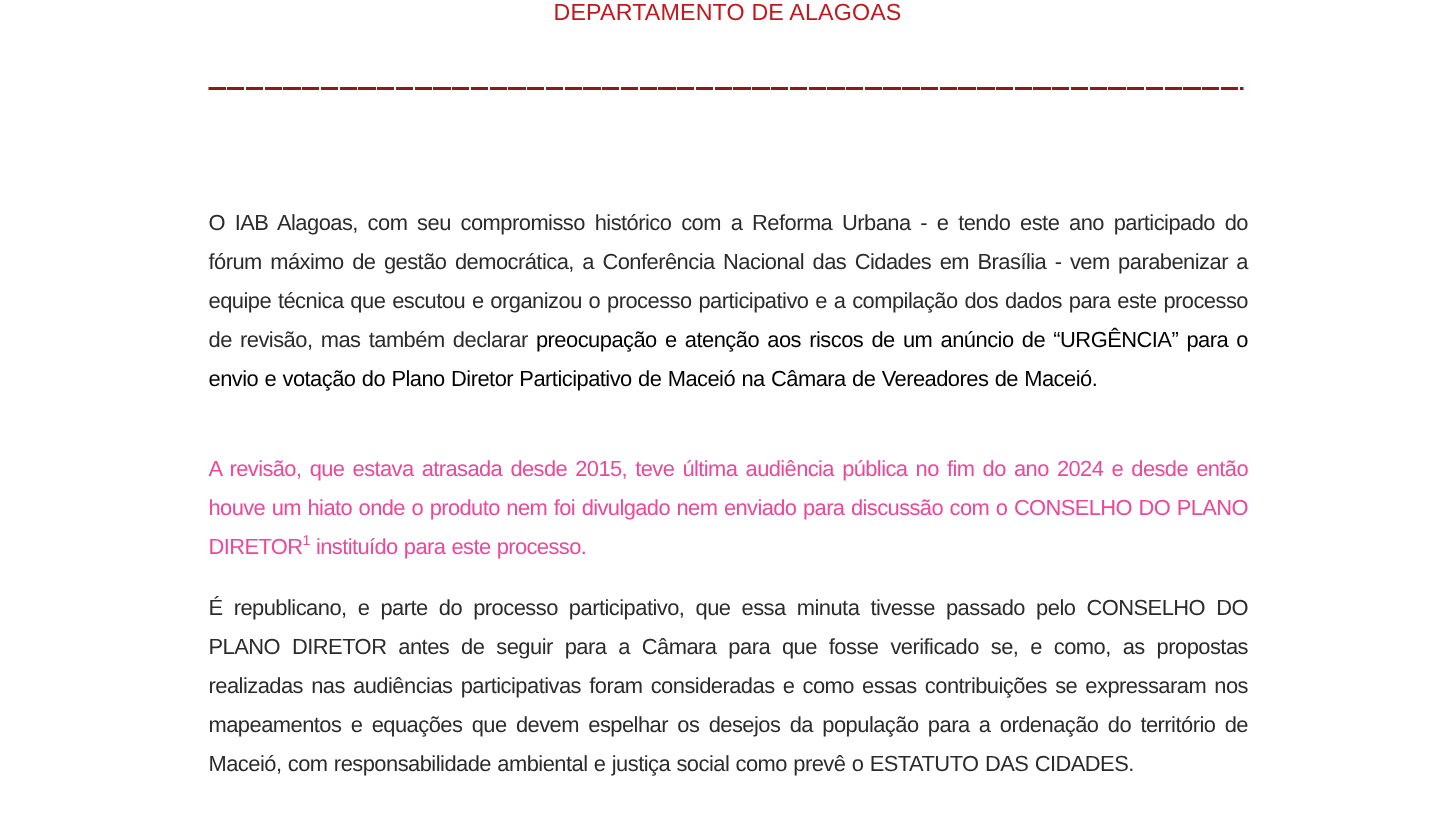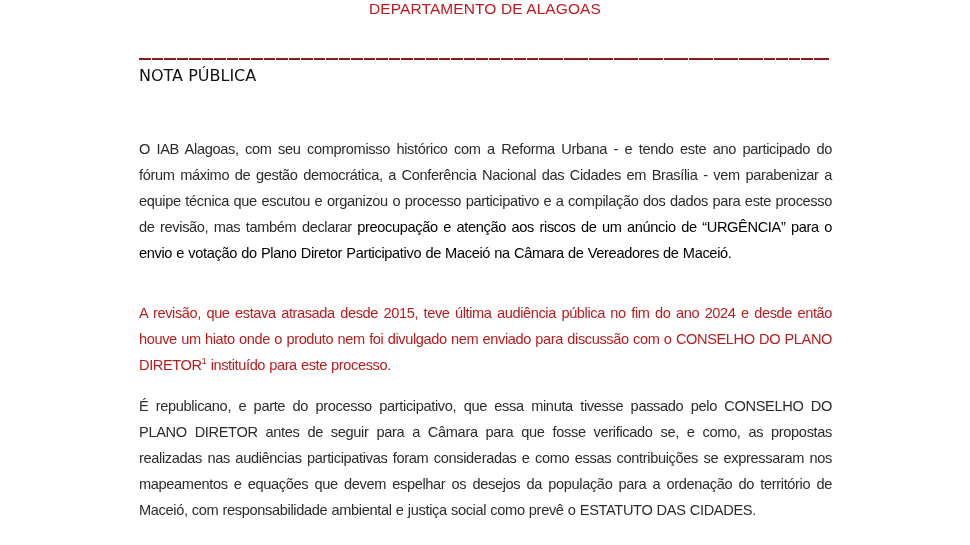"NOTA PÚBLICA" span { html: <span>NOTA PÚBLICA</span> -> none }
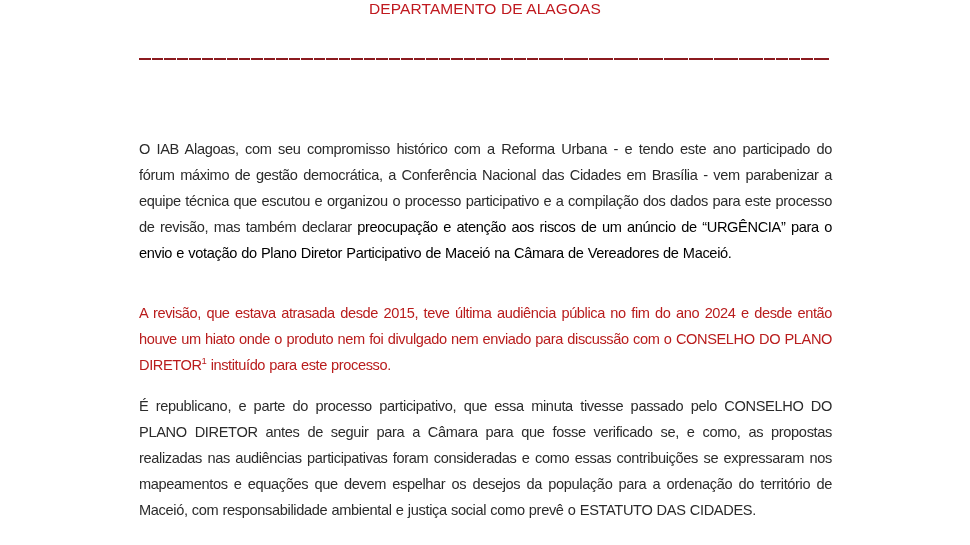"A revisão, que estava atrasada" .p2 { color: #b91c1c -> #ec4899 }
